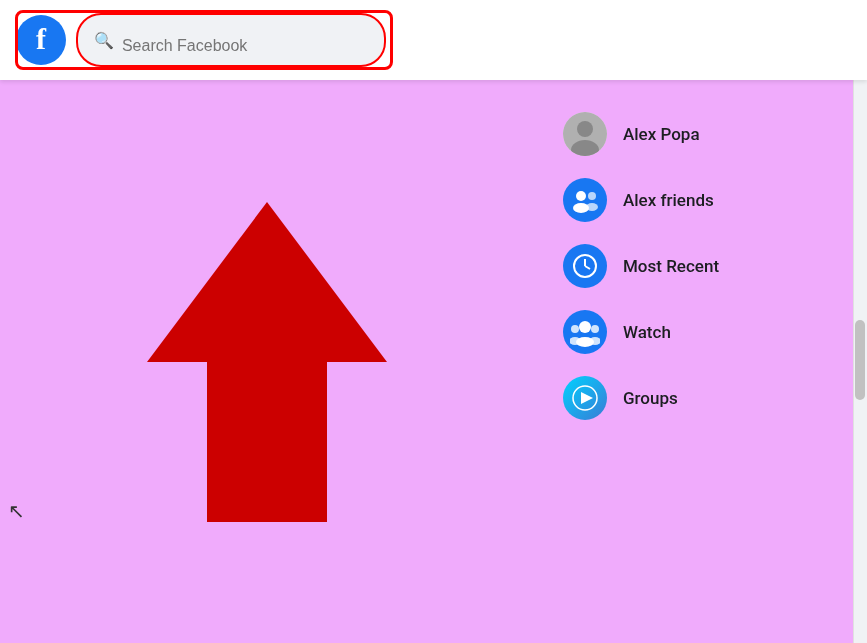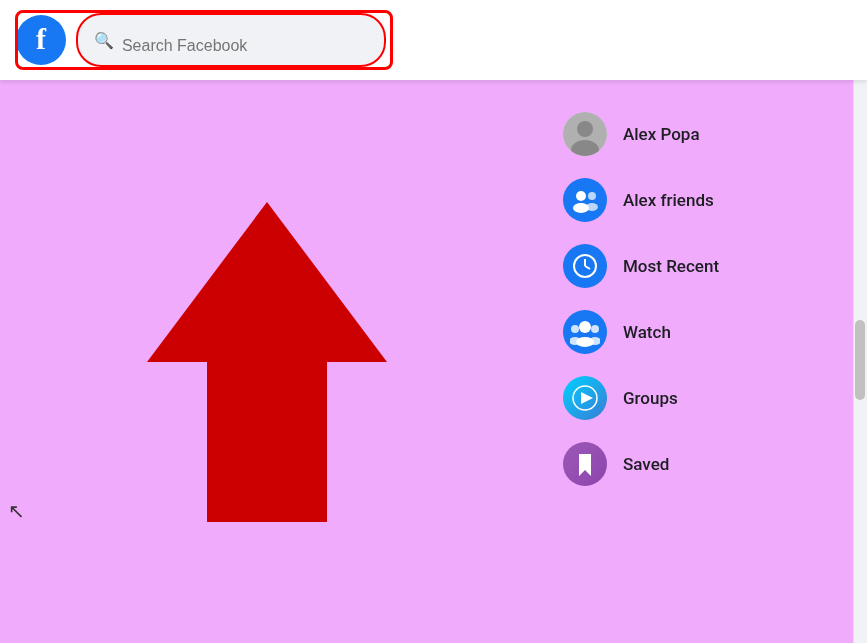"Saved" div.menu-item { html: <div> <div> <svg> <path></path> </svg> </div> <span>Saved</span> </div> -> none }
